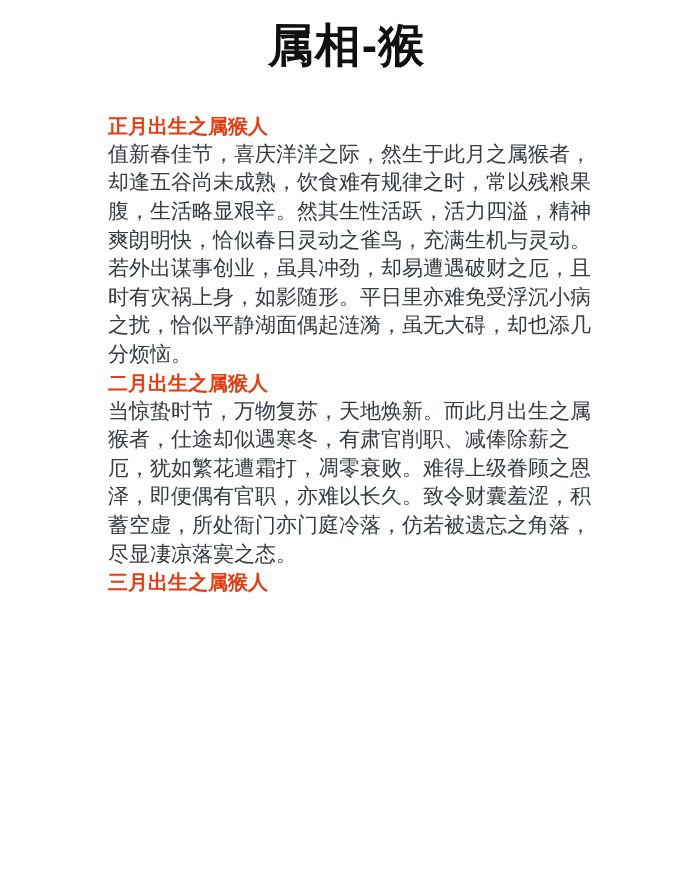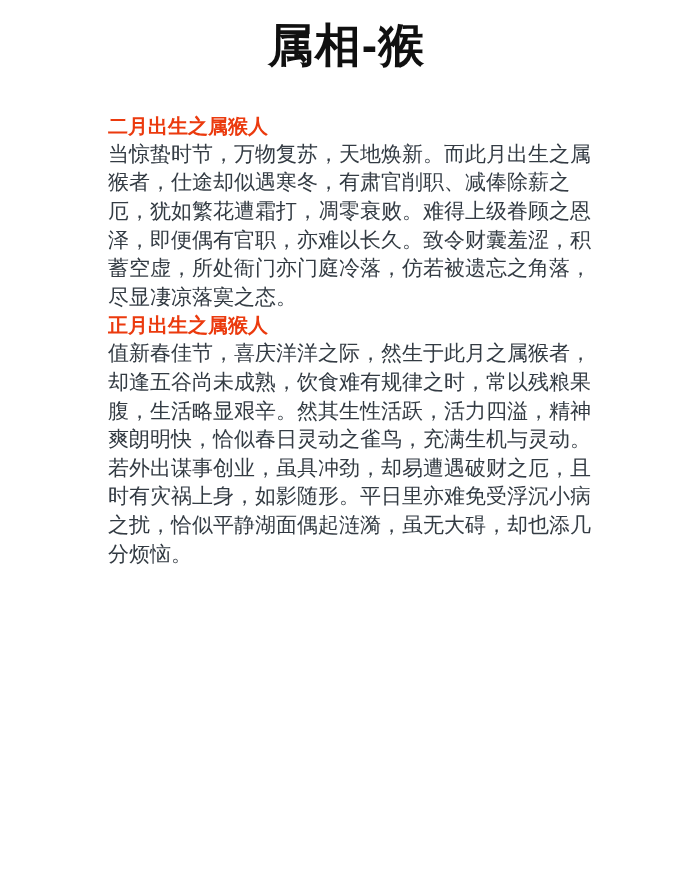"二月出生之属猴人" section { order: before "正月出生之属猴人" -> after "正月出生之属猴人" }
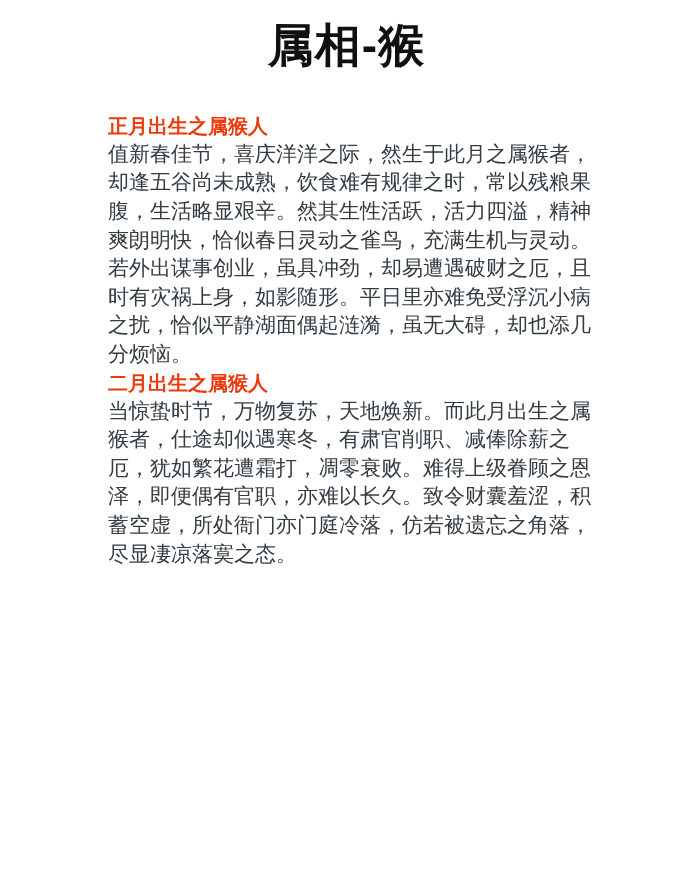"三月出生之属猴人" h2.section-heading { html: none -> <h2>三月出生之属猴人</h2> }
